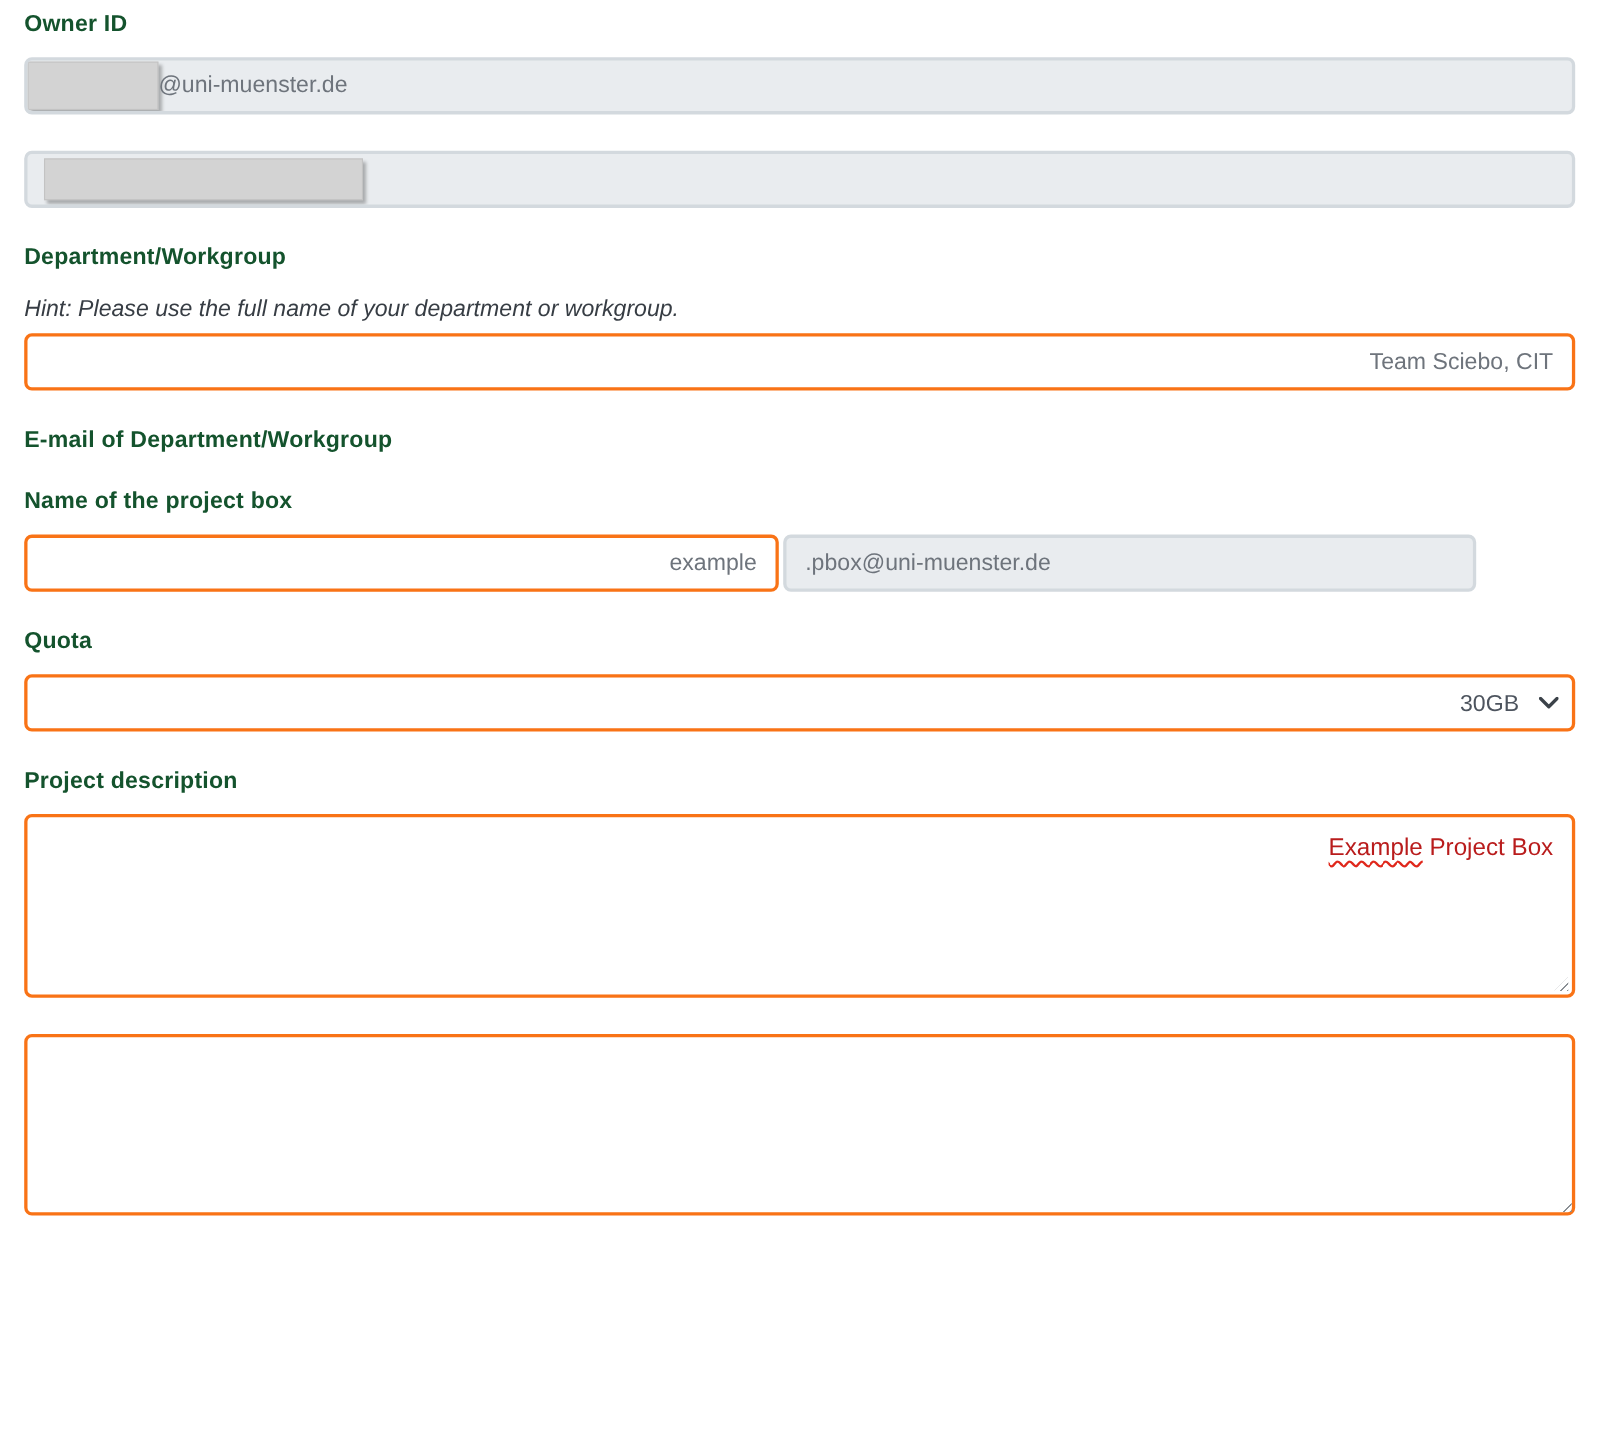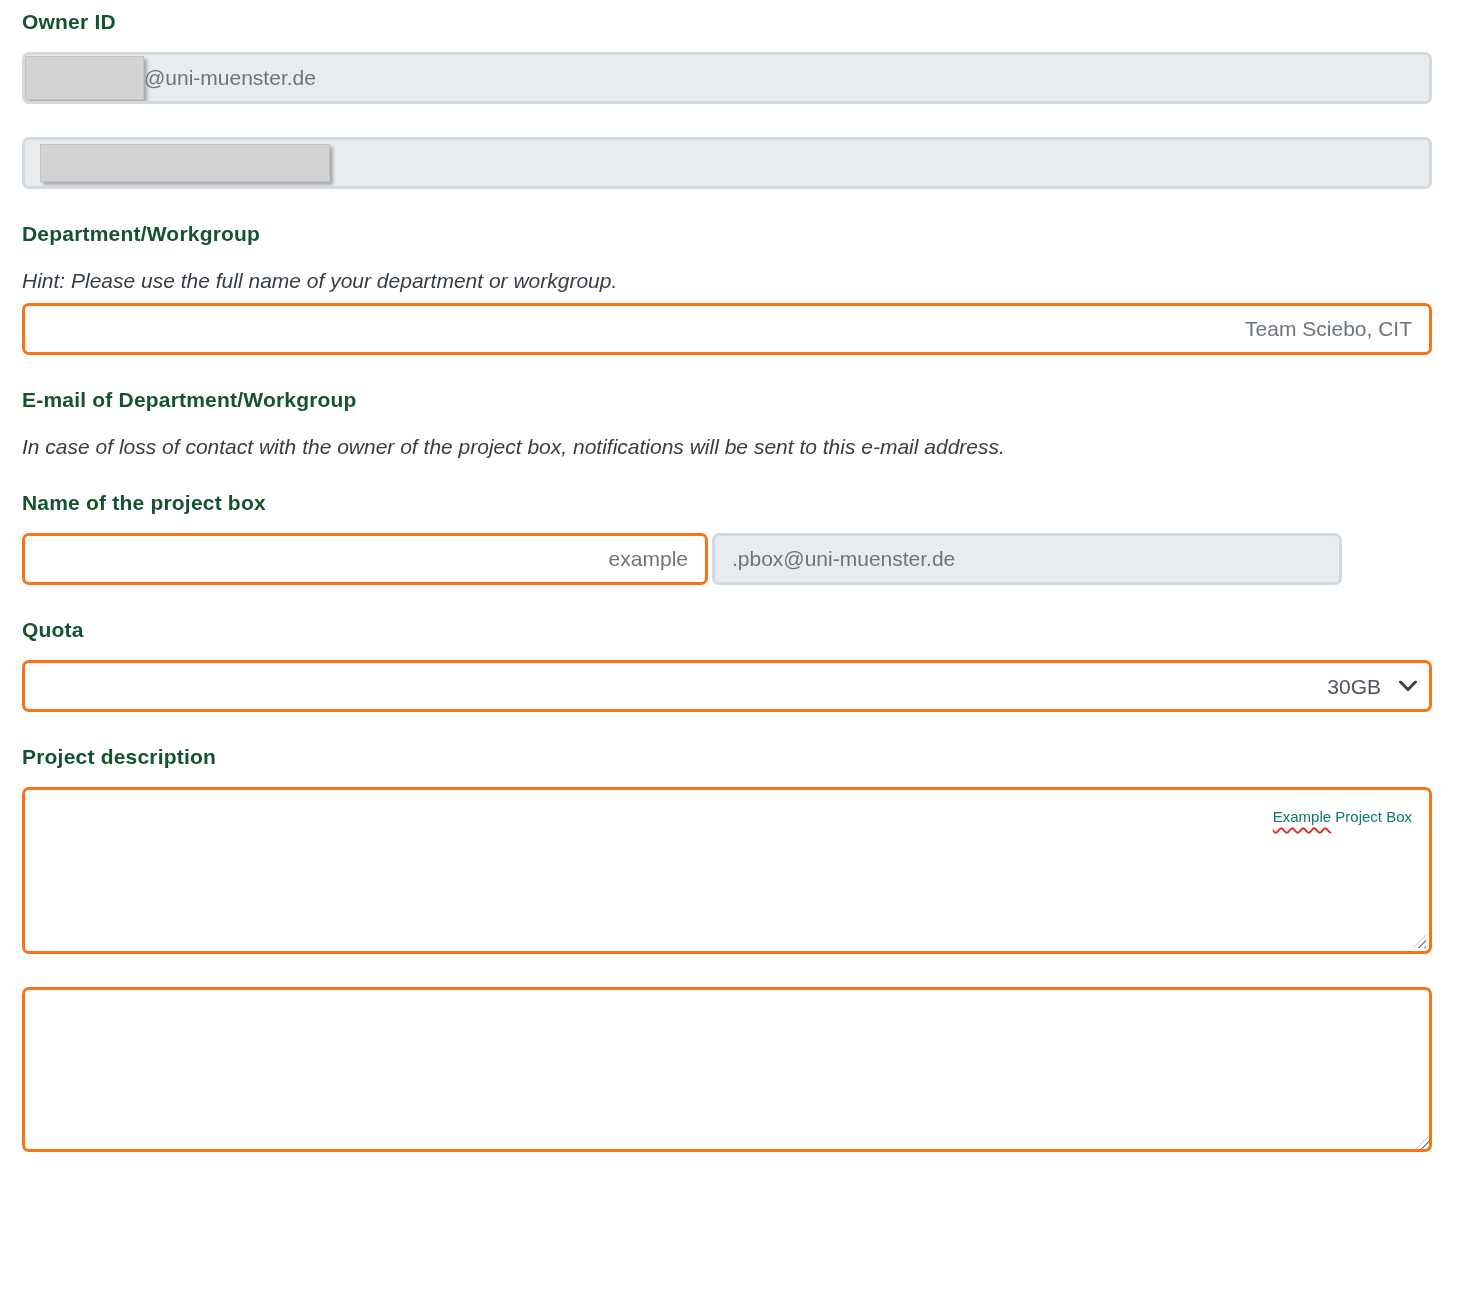"In case of loss of" div.hint { html: <div>In case of loss of contact with the owner of the project box, notifications will be sent to this e-mail address.</div> -> none }
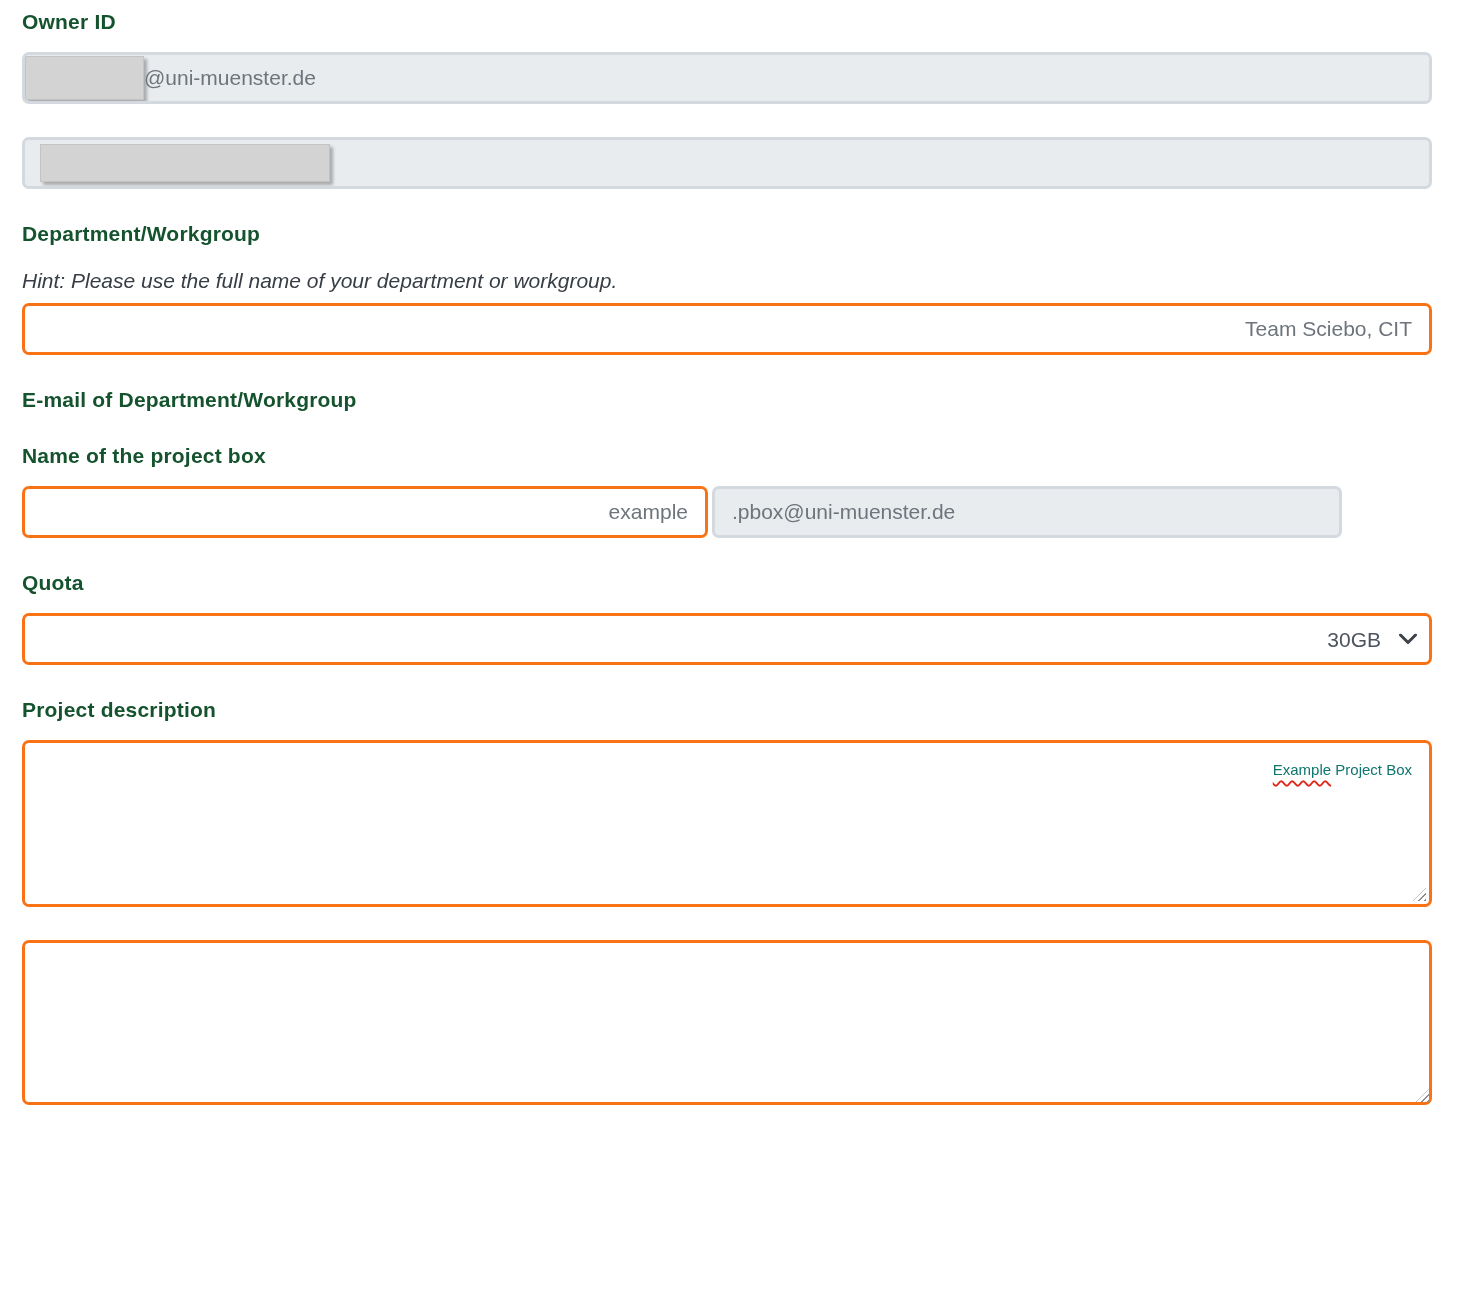"Example Project Box" .fake-textarea { color: #0f766e -> #b91c1c; font-size: 15px -> 22px }
